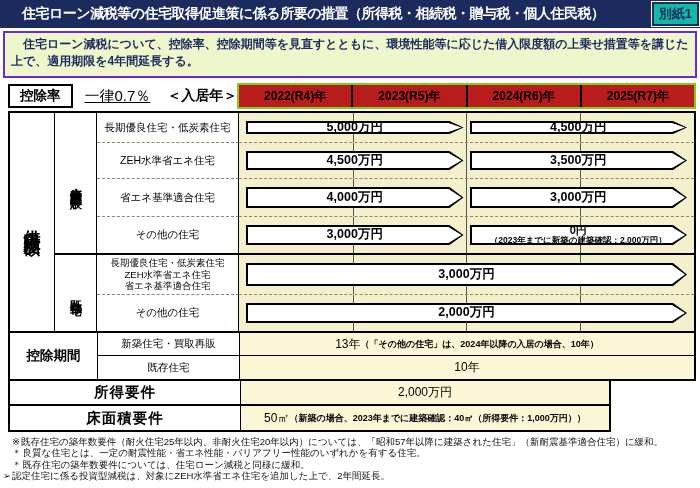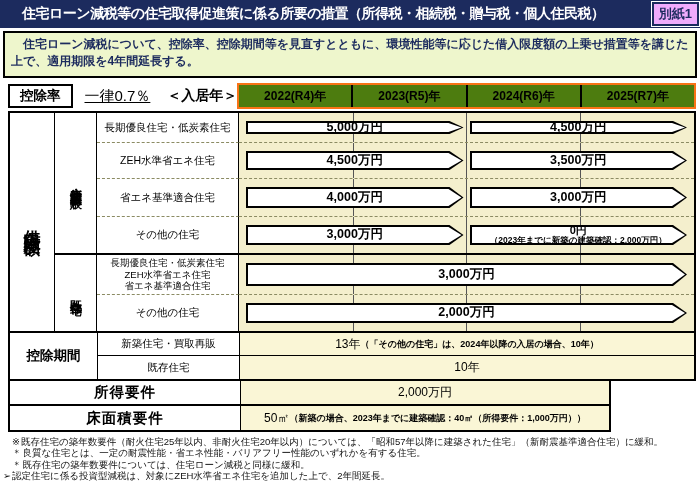"別紙1" .badge { background: #f0abfc -> #14b8a6 }
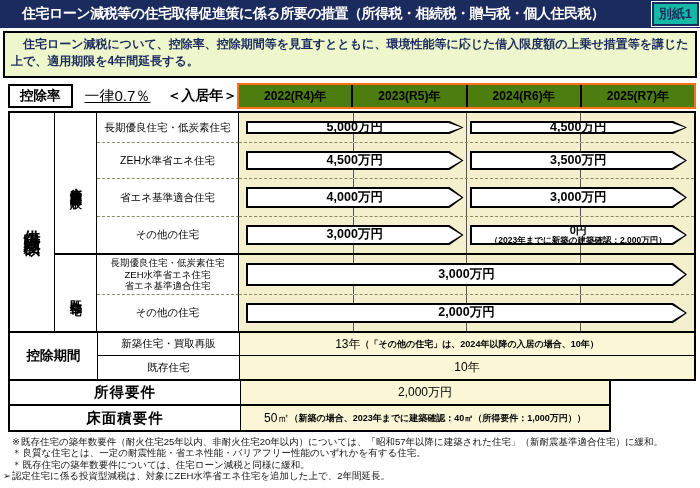"住宅ローン減税について、控除率、控除期間等を見直すとともに、環境性能等に応じた借" .summary { border: 2px solid #000000 -> 2px solid #6d28d9 }
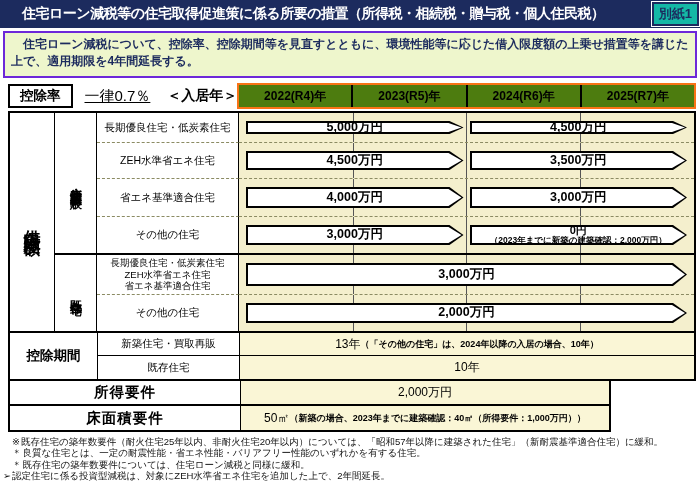"2022(R4)年" .years-box { background: #4d7c0f -> #b91c1c; border: 2px solid #f97316 -> 2px solid #84cc16 }
